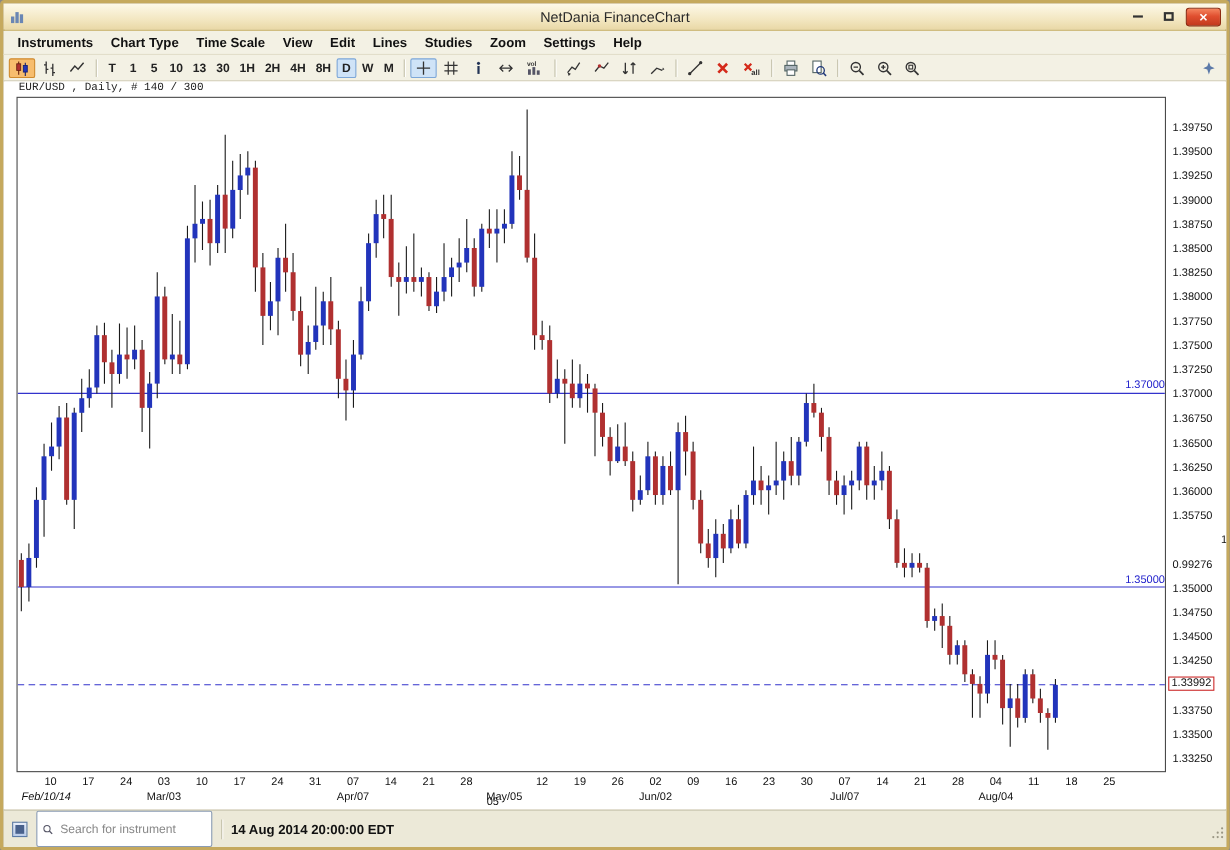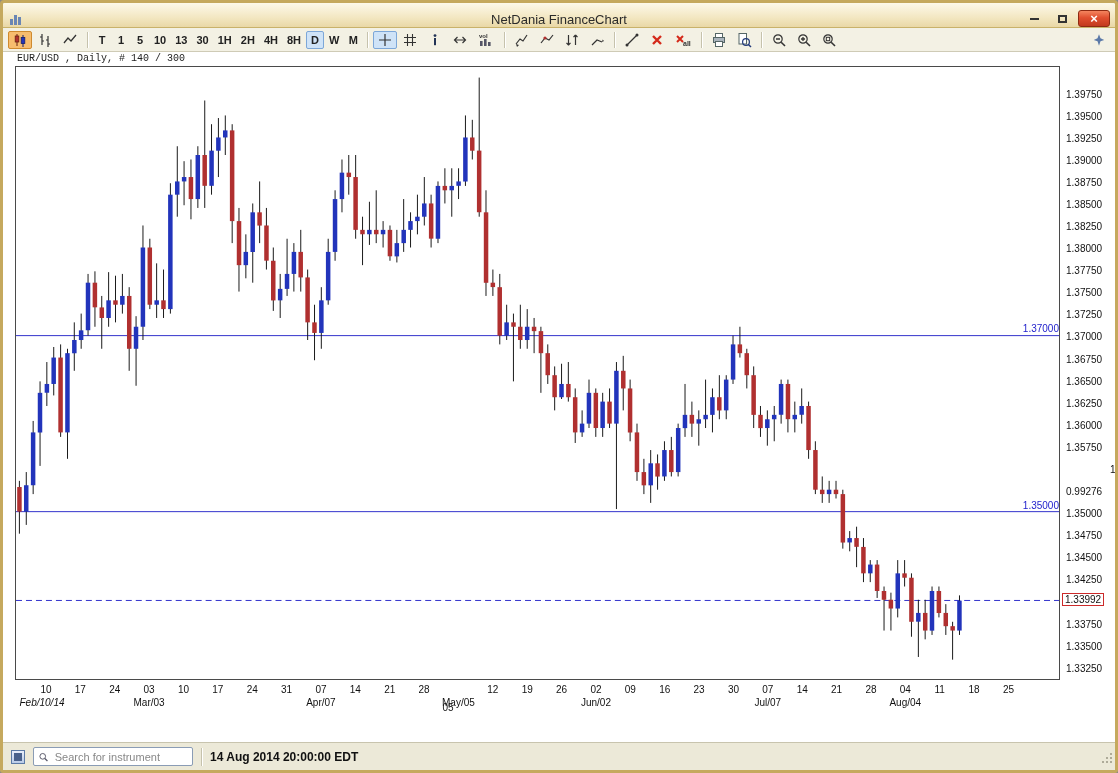"NetDania FinanceChart" .titlebar { align-items: flex-end -> center }
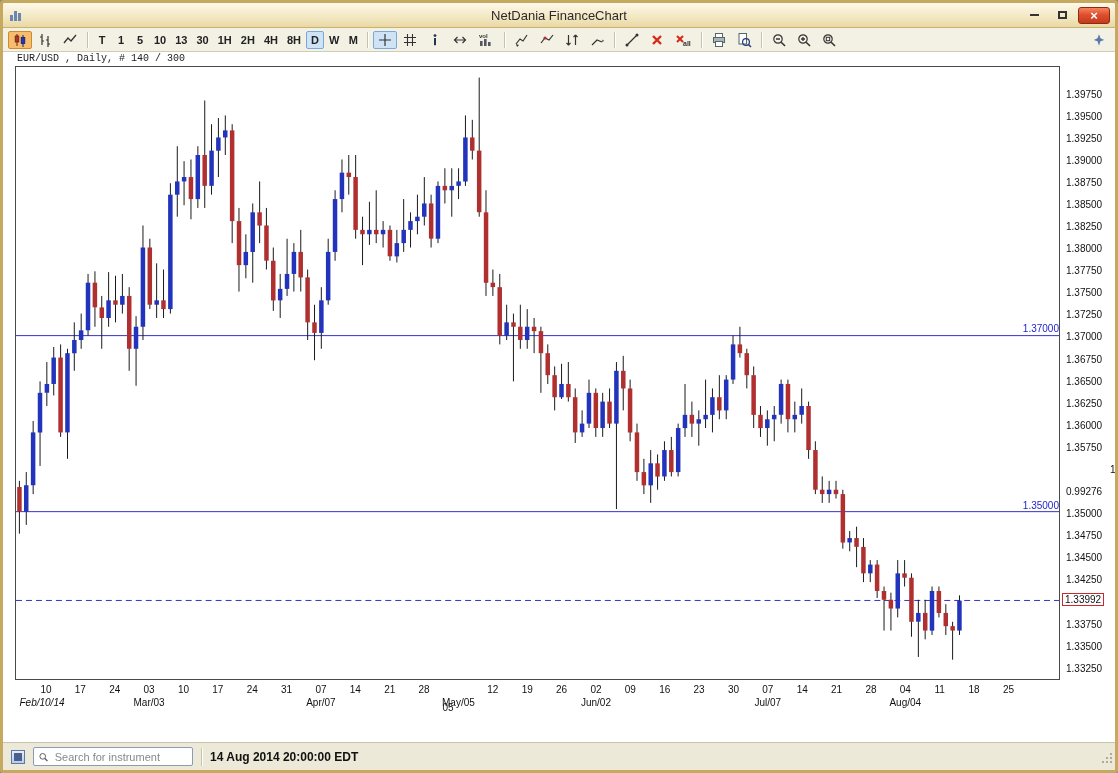"Instruments" div.menubar { html: none -> <div> <span>Instruments</span> <span>Chart Type</span> <span>Time Scale</span> <span>View</span> <span>Edit</span> <span>Lines</span> <span>Studies</span> <span>Zoom</span> <span>Settings</span> <span>Help</span> </div> }
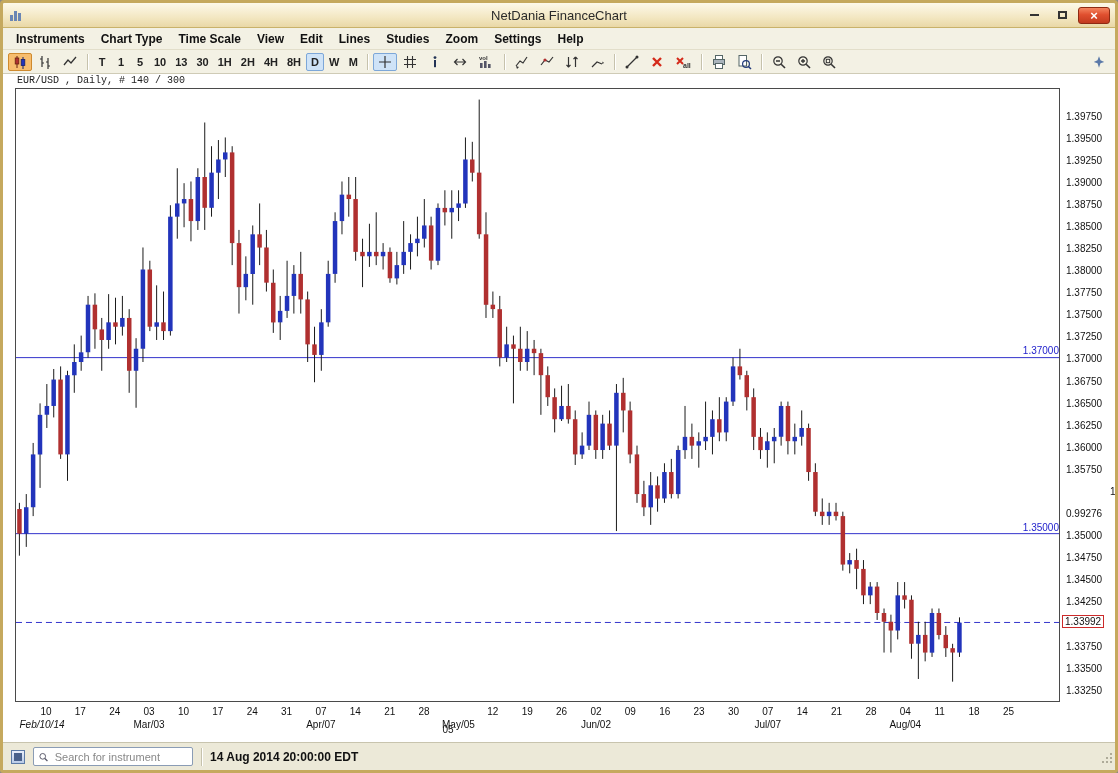"Search for instrument" .search-box { height: 19px -> 33px }
